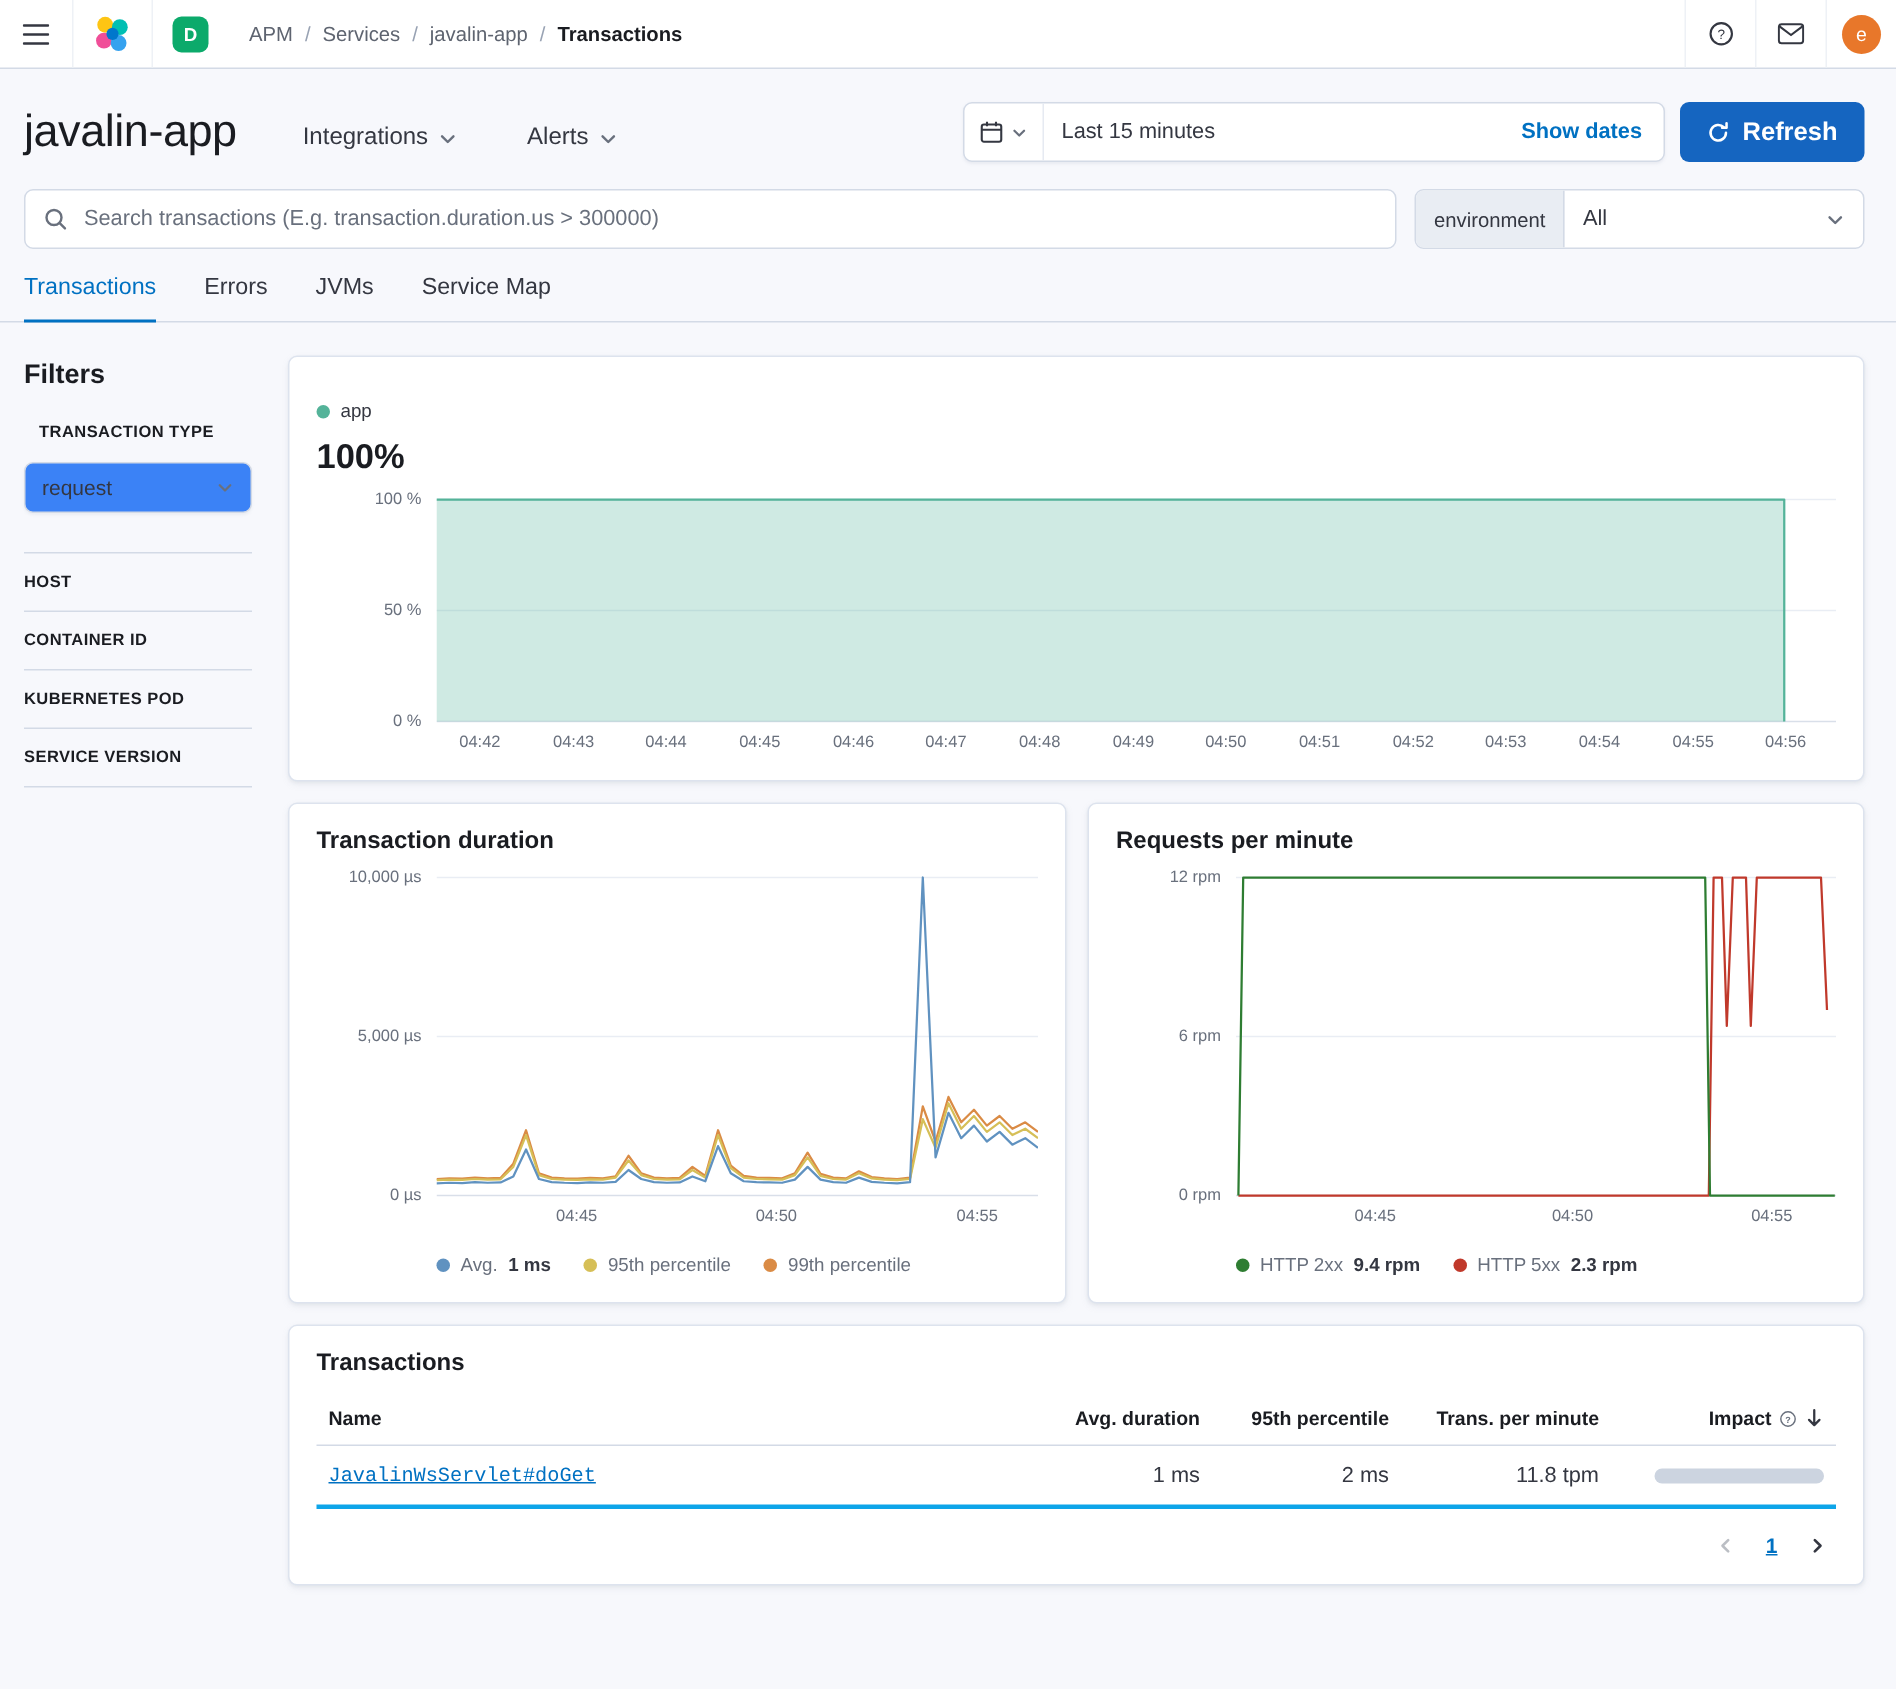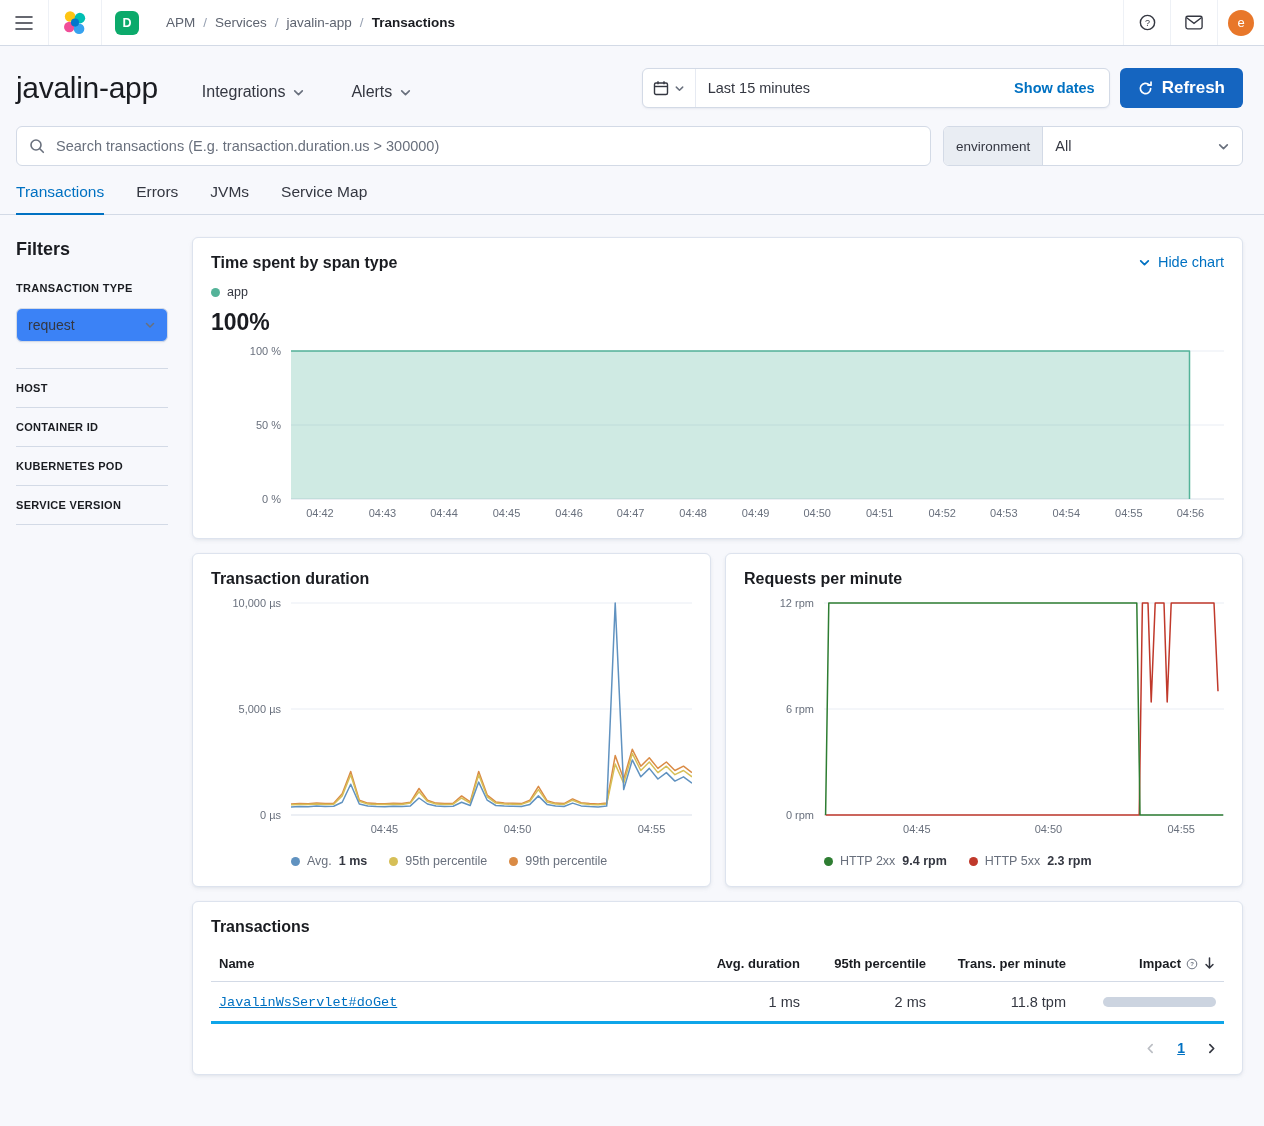"Time spent by span type" div.panel-head { html: <div> <h3>Time spent by span type</h3> <div> <span> <svg> <path></path> </svg> </span> <span>Hide chart</span> </div> </div> -> none }
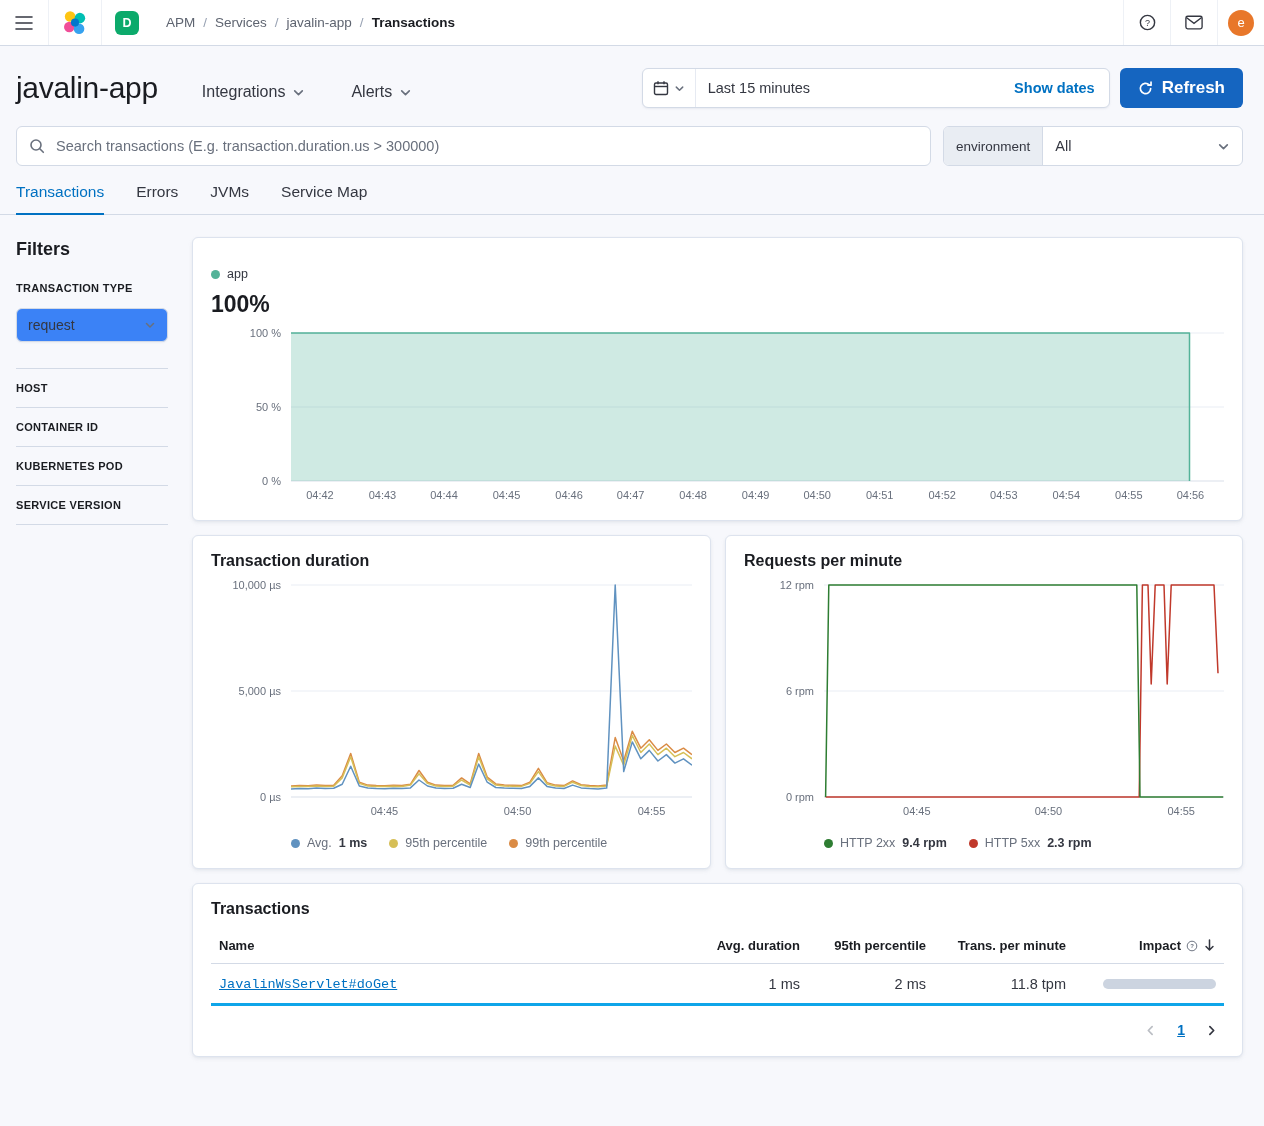"TRANSACTION TYPE" .f-label { margin: 0 0 14px -> 0 10px 14px }
